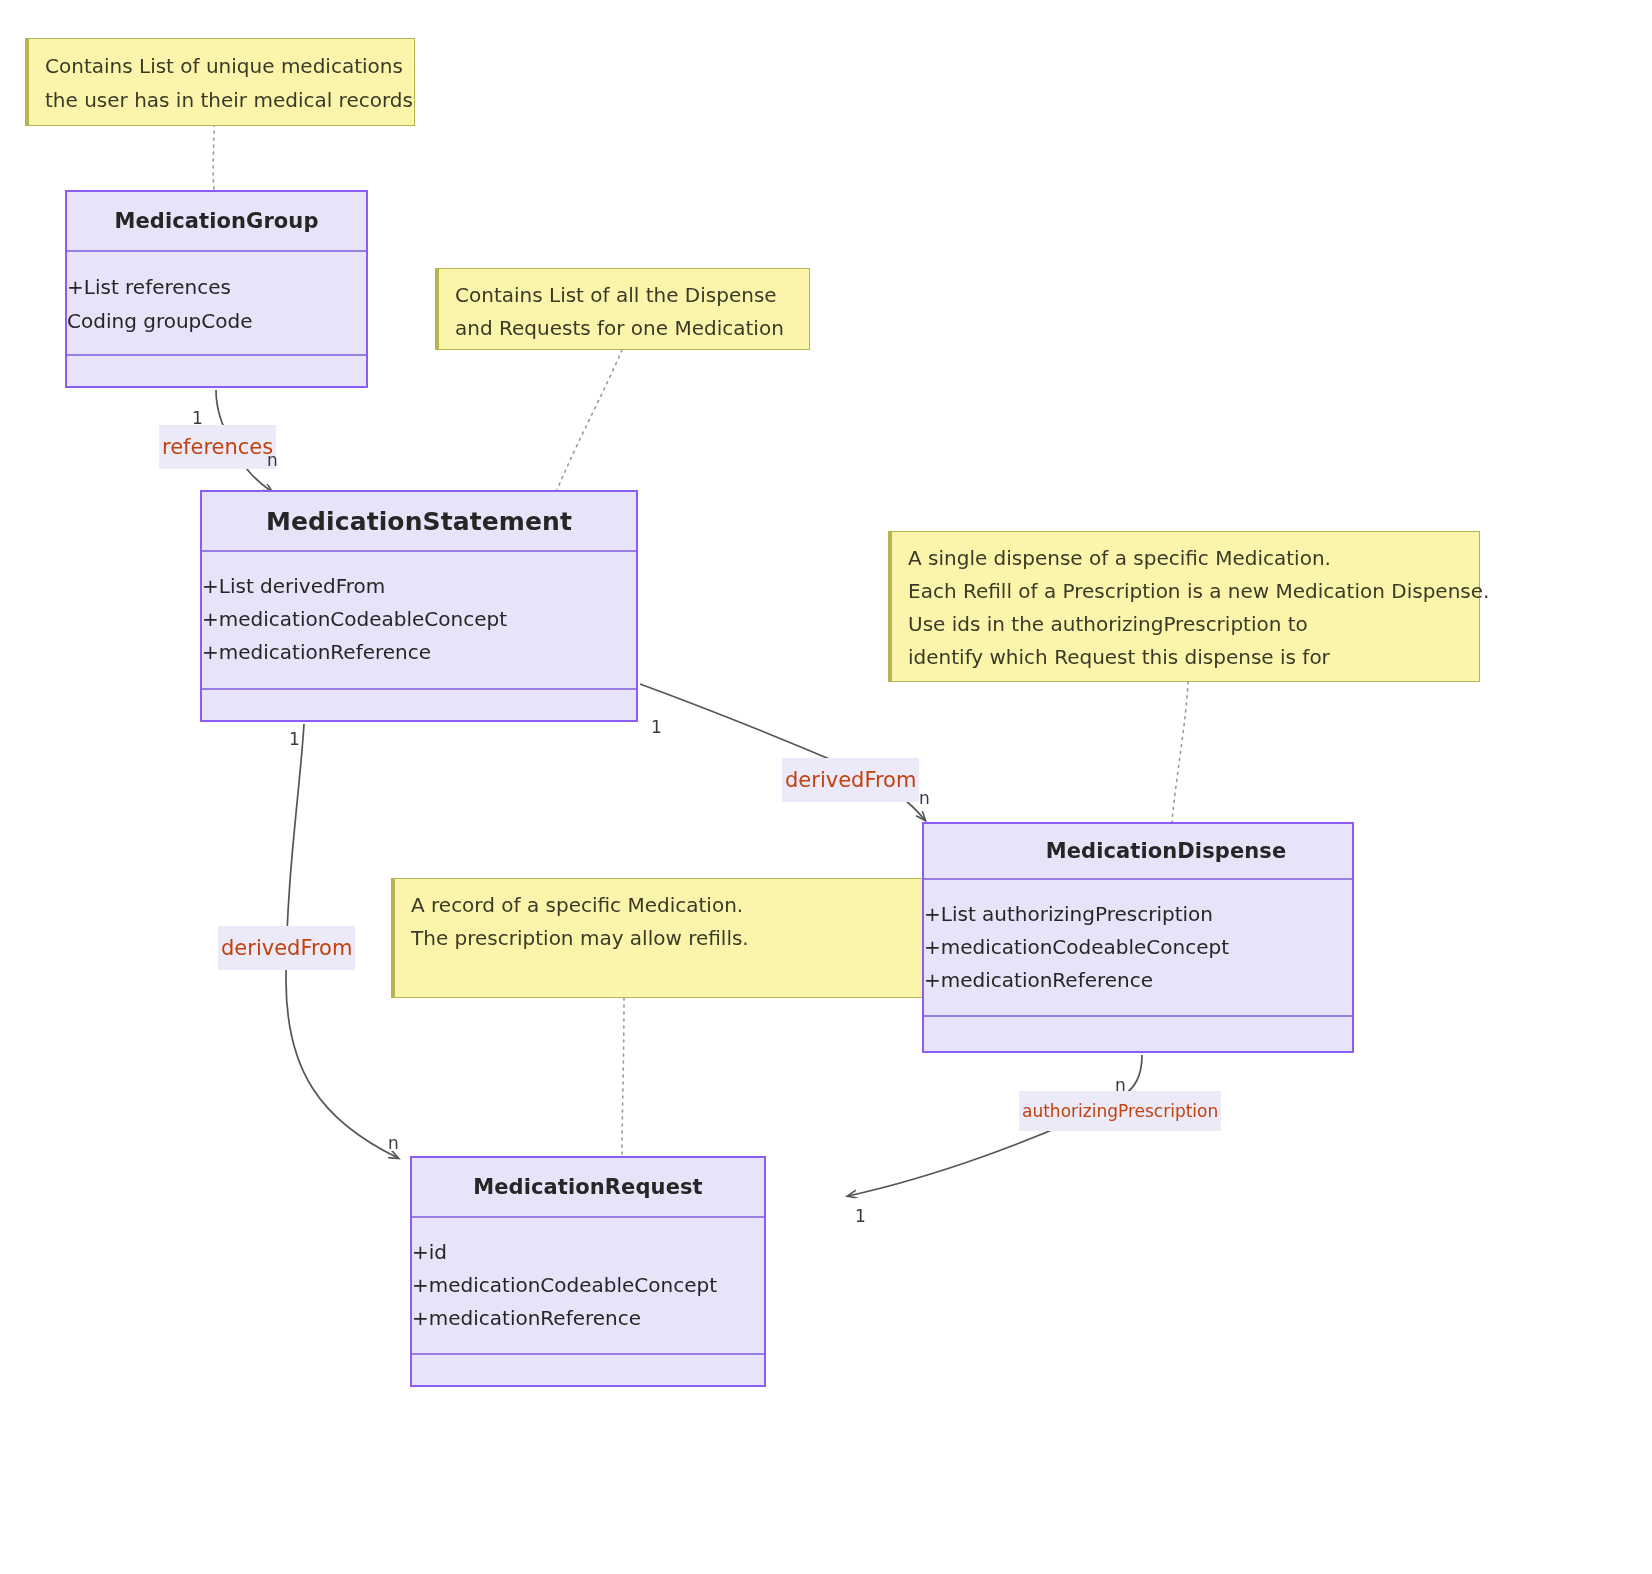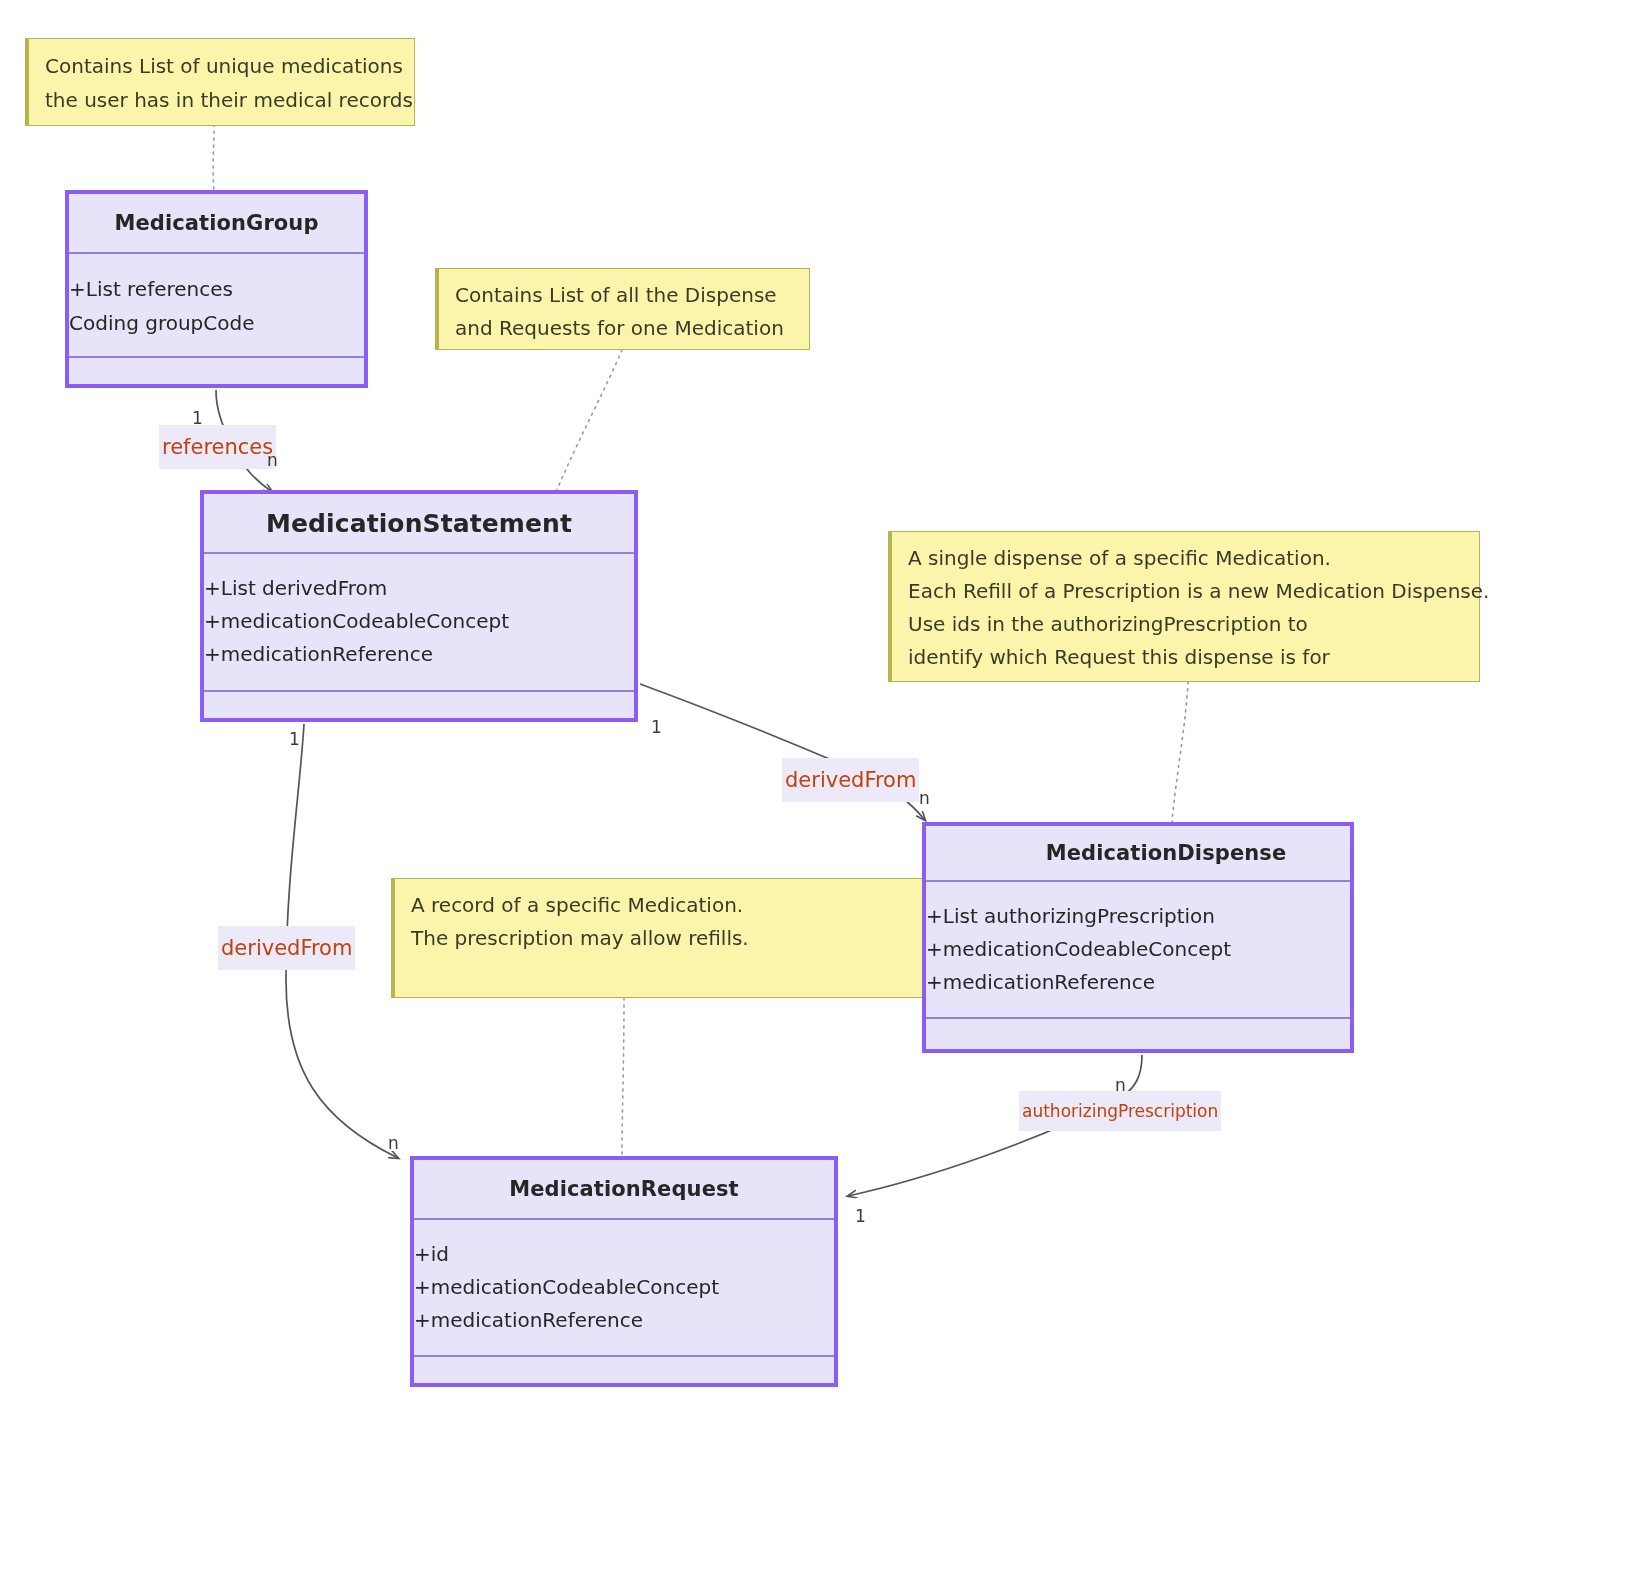"MedicationGroup" .cls { border: 4px solid #8b5cf6 -> 2px solid #8b5cf6 }
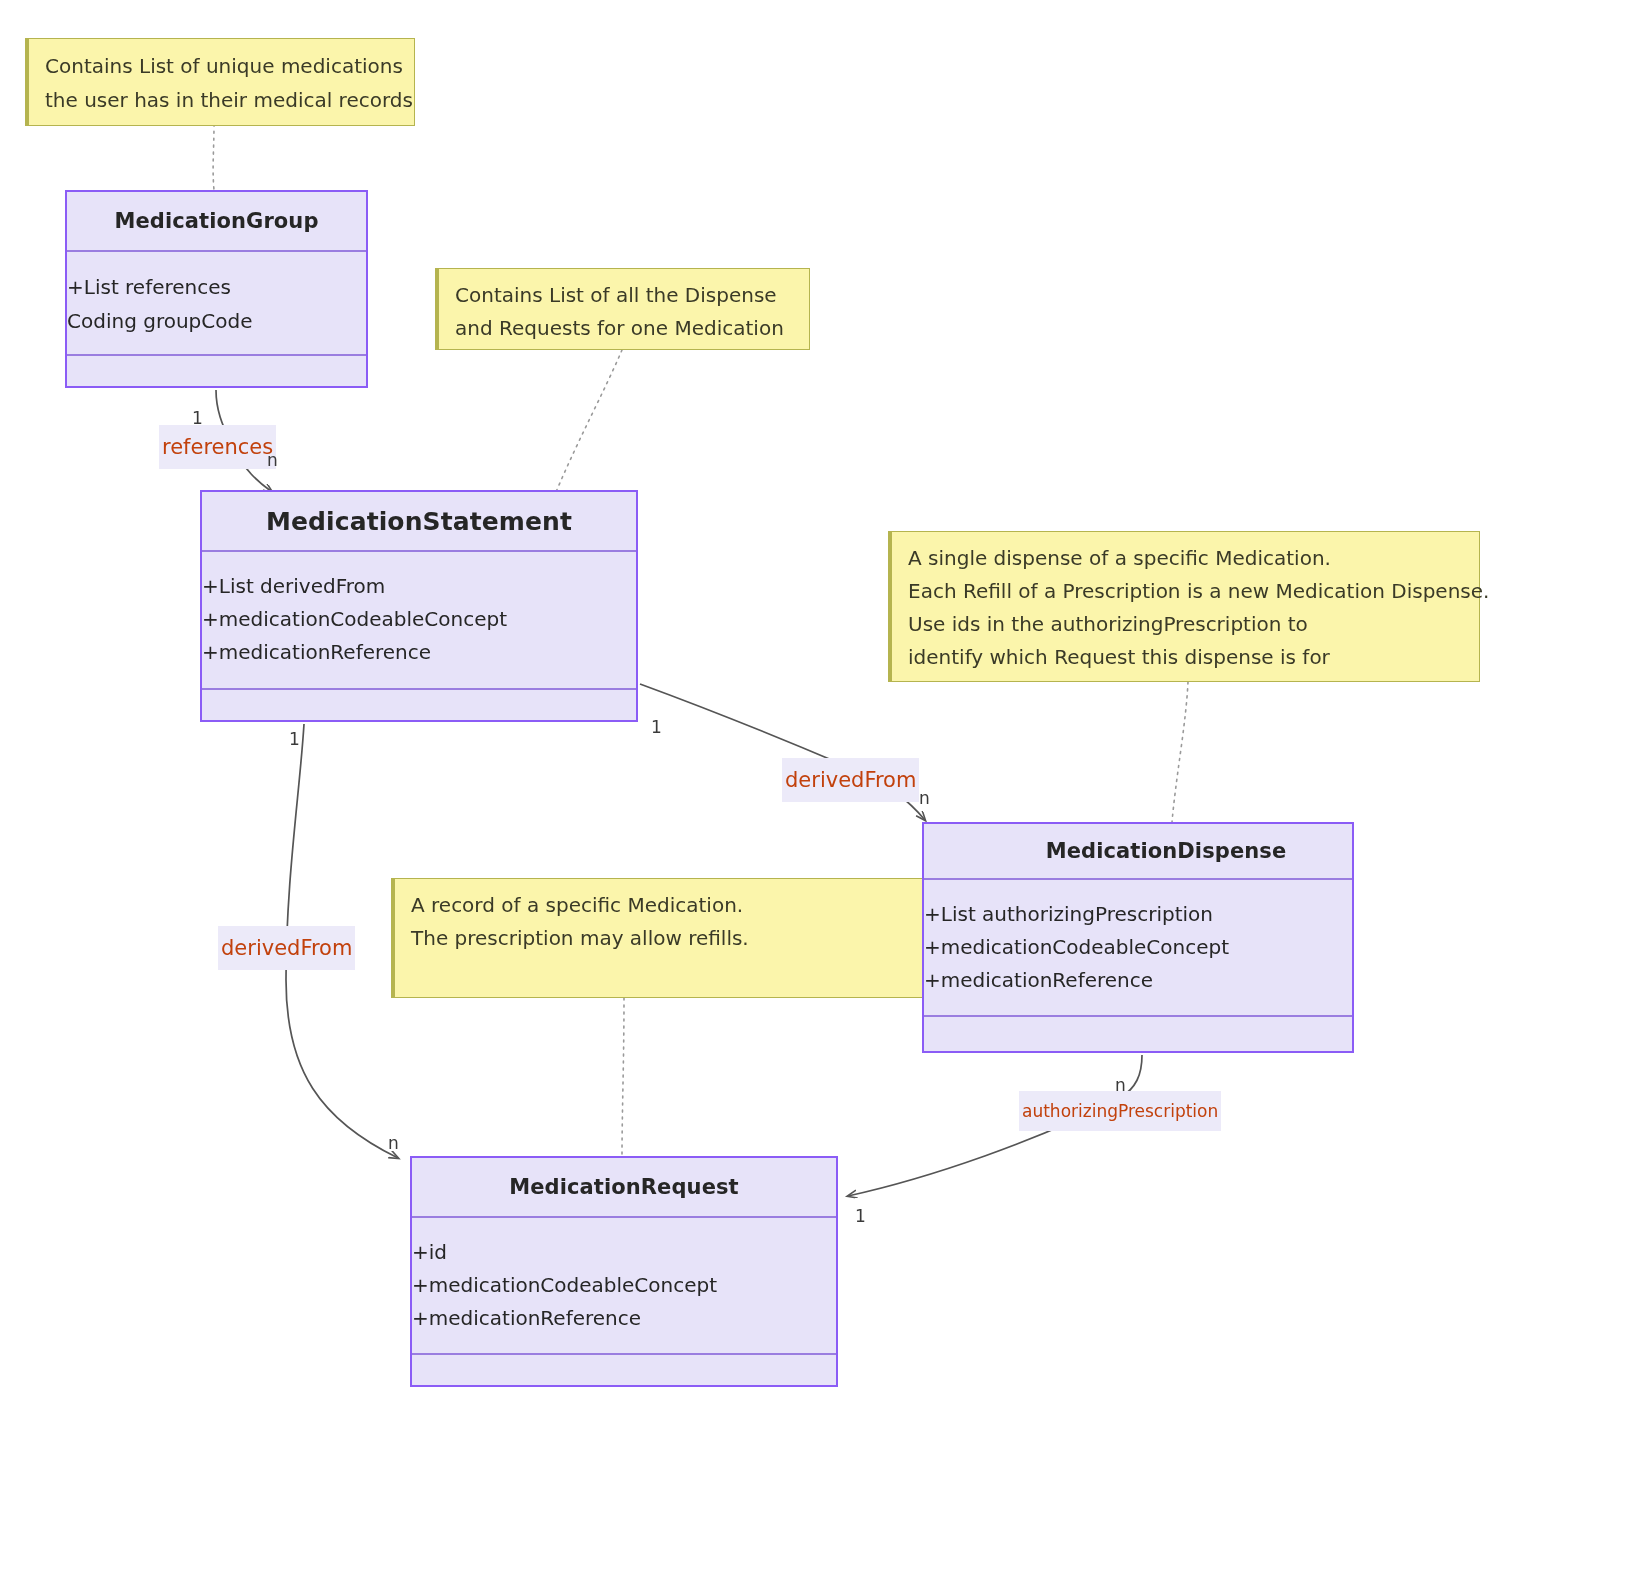"MedicationRequest" div.cls { width: 428px -> 356px }
